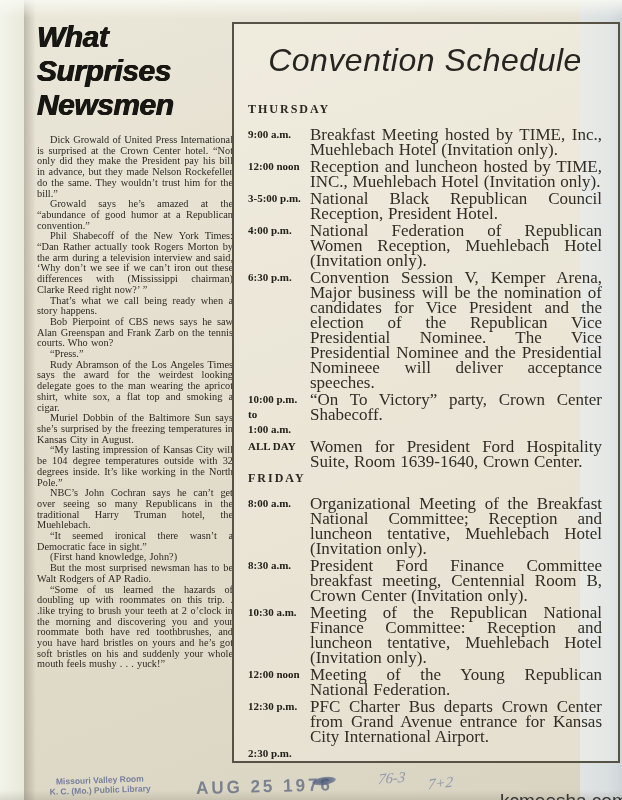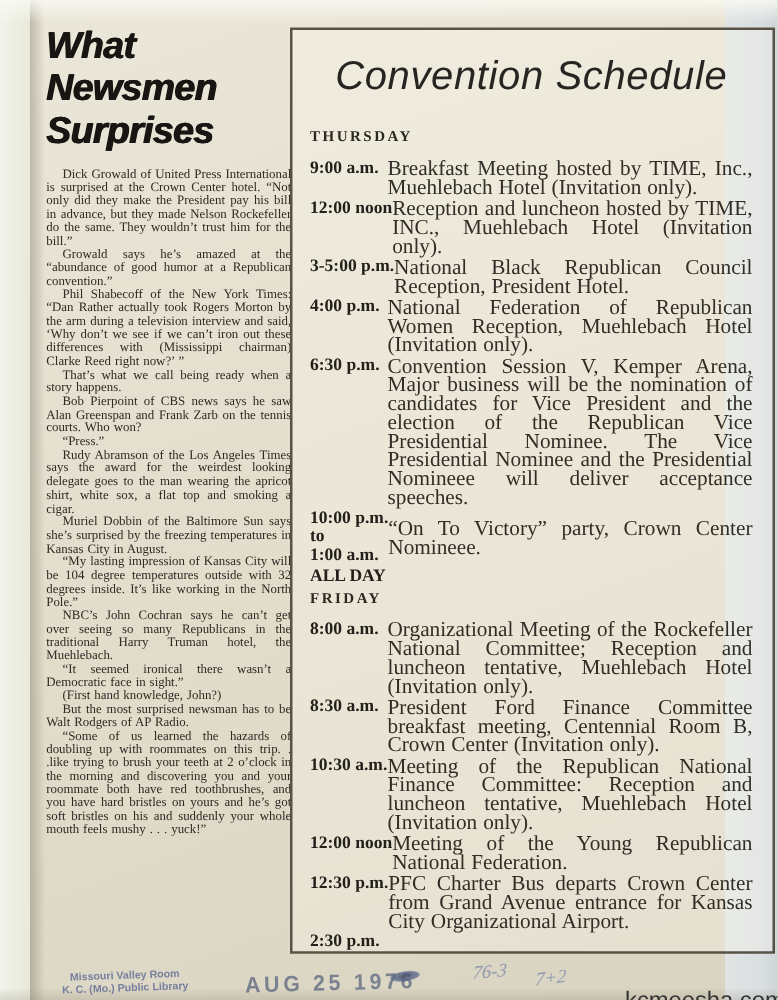"Newsmen" span { order: before "Surprises" -> after "Surprises" }
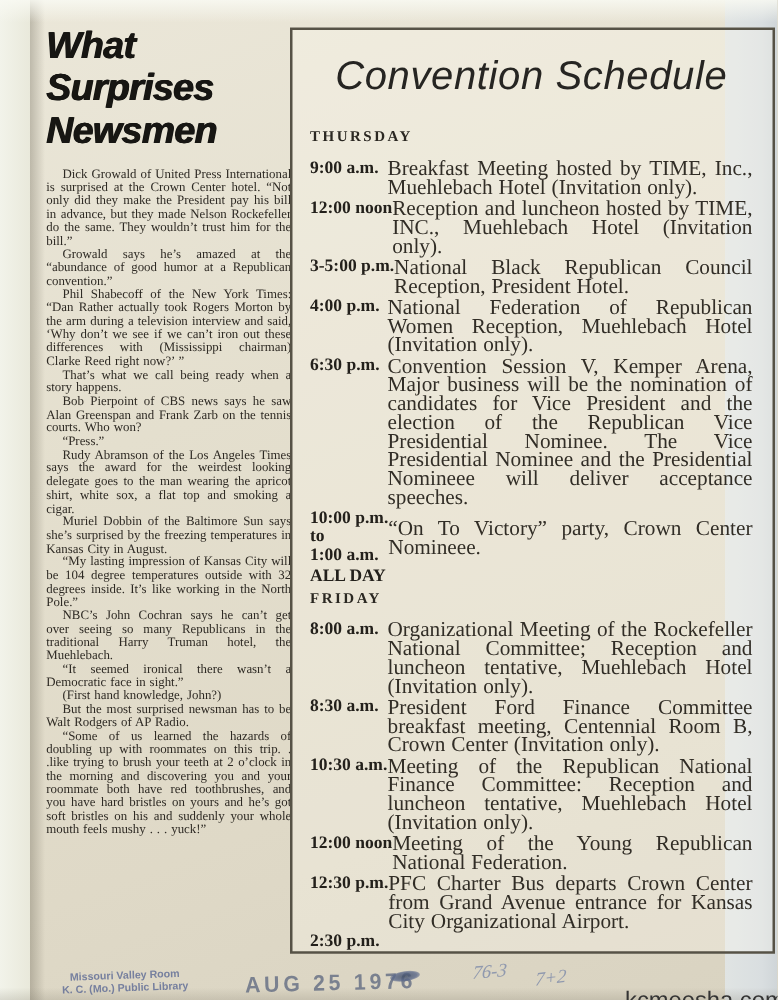"9:00 a.m." .event-time { font-size: 14px -> 11px }
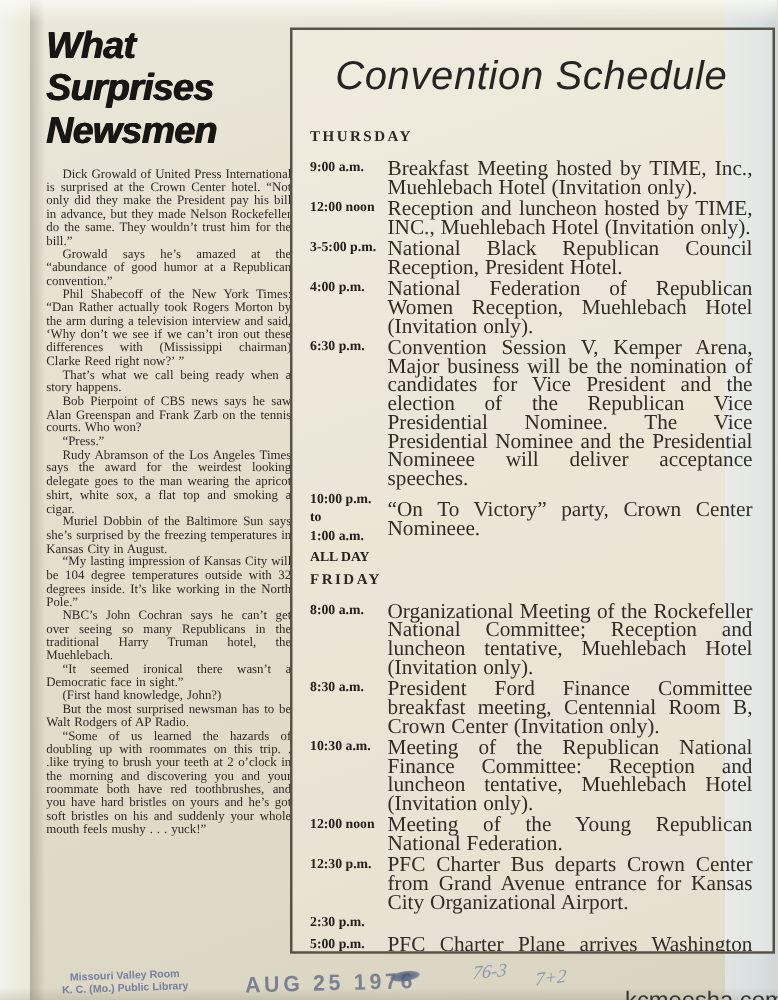"10:00 p.m." .event-row.center { align-items: center -> flex-start }
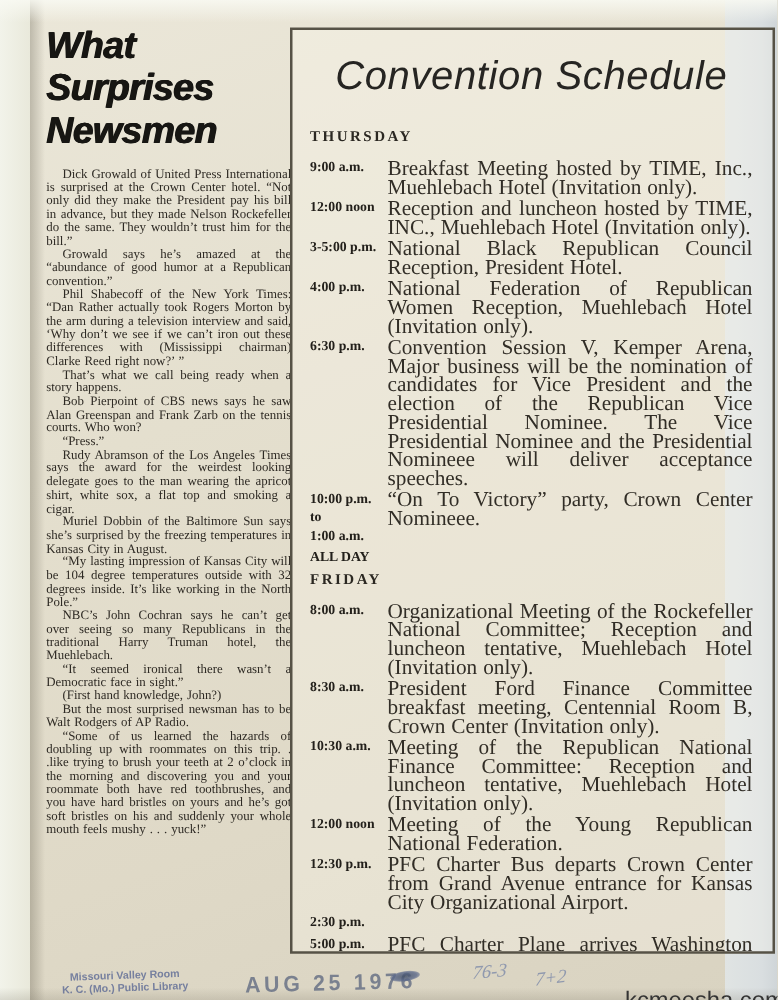"“On To Victory” party, Crown" div.event-description { text: Nomineee -> Shabecoff }
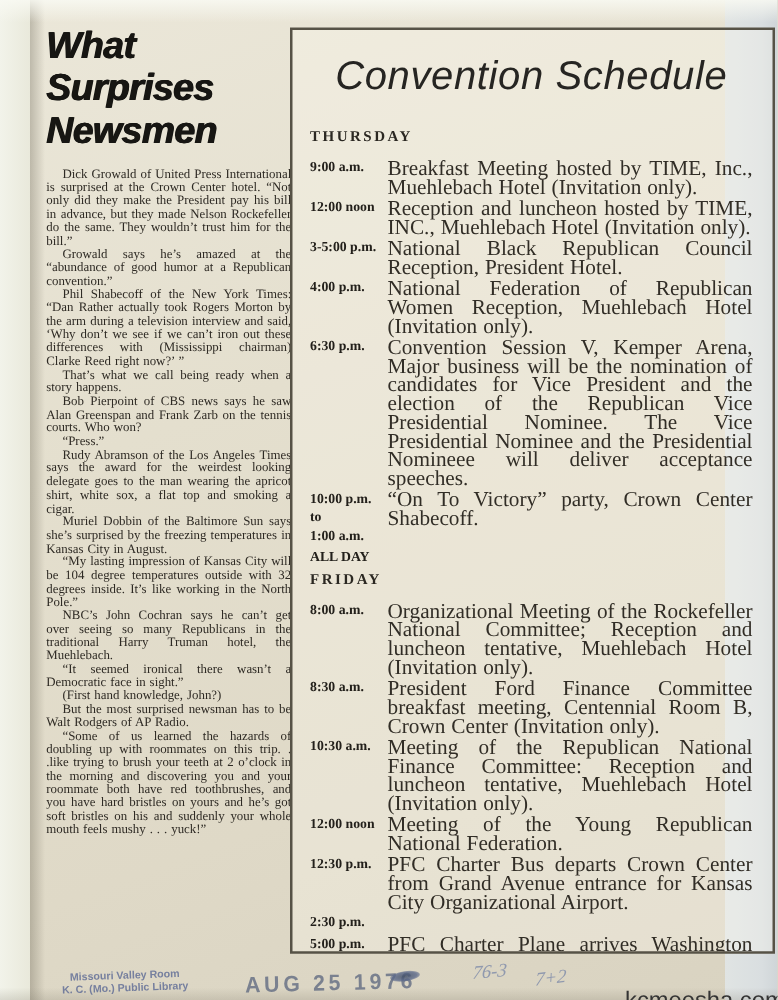"Women for President Ford Hospitality" div.event-description { html: none -> <div>Women for President Ford Hospitality Suite, Room 1639-1640, Crown Center.</div> }
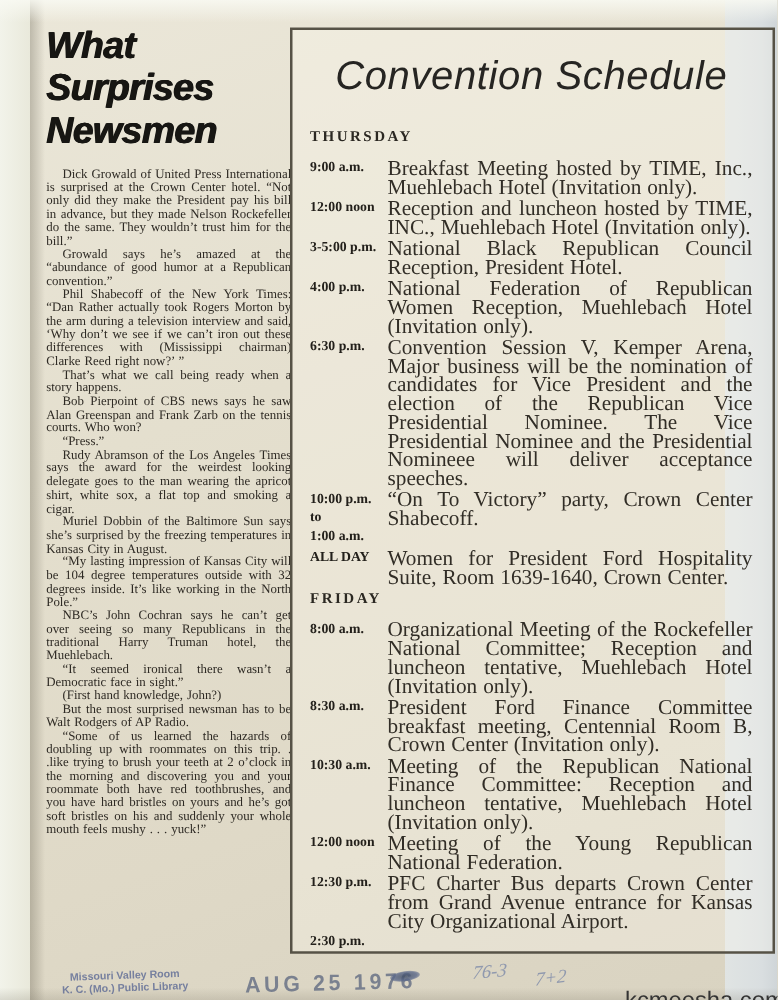"Organizational Meeting of the" div.event-description { text: Rockefeller -> Breakfast }
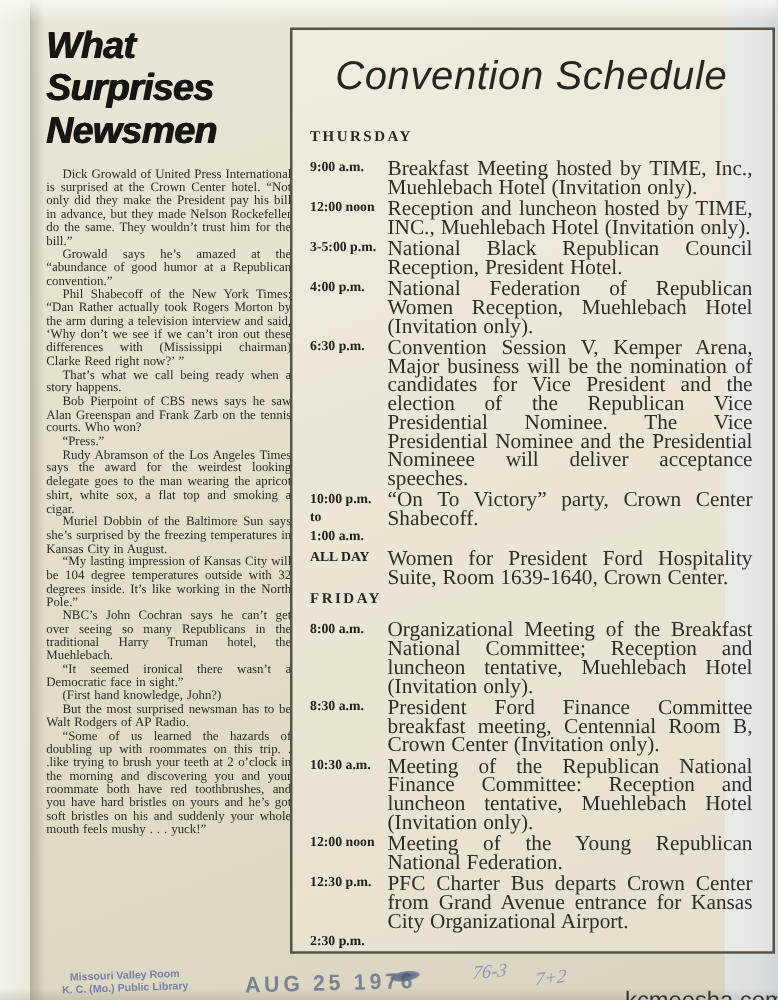"PFC Charter Bus departs Crown" div.event-description { text: Organizational -> International }
